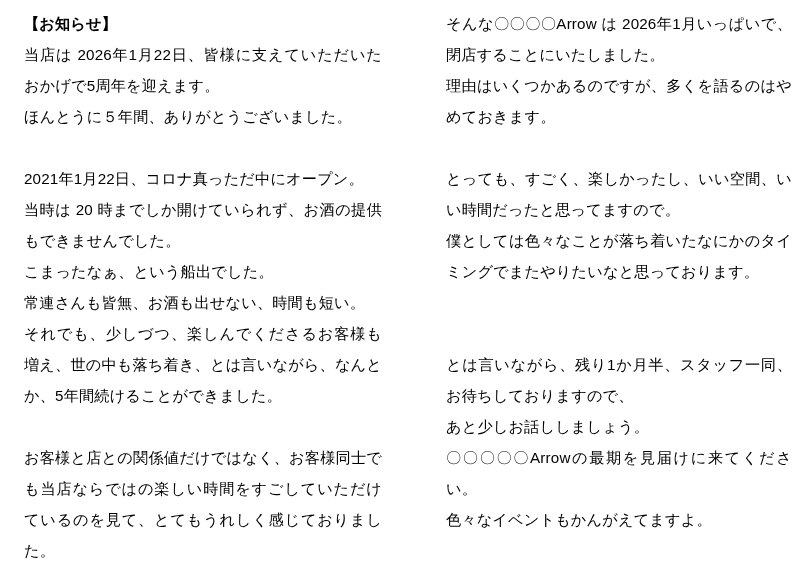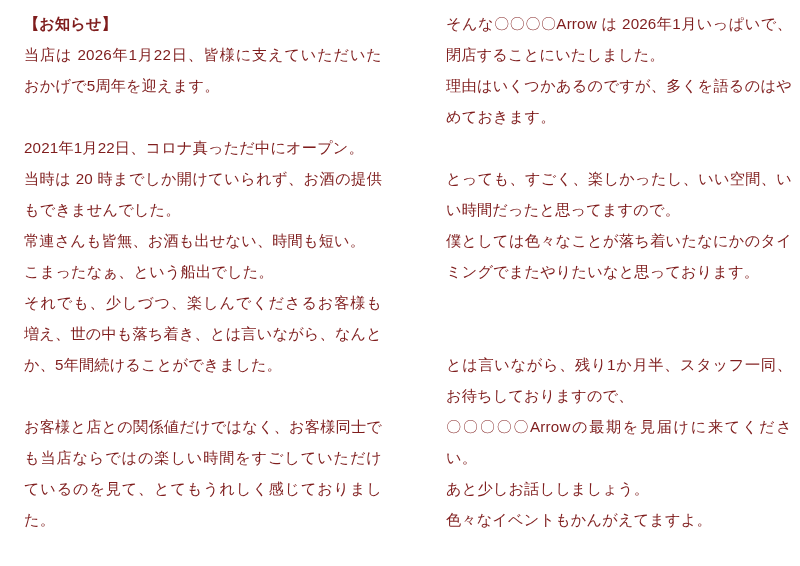"【お知らせ】" .para { color: #7f1d1d -> #000000 }
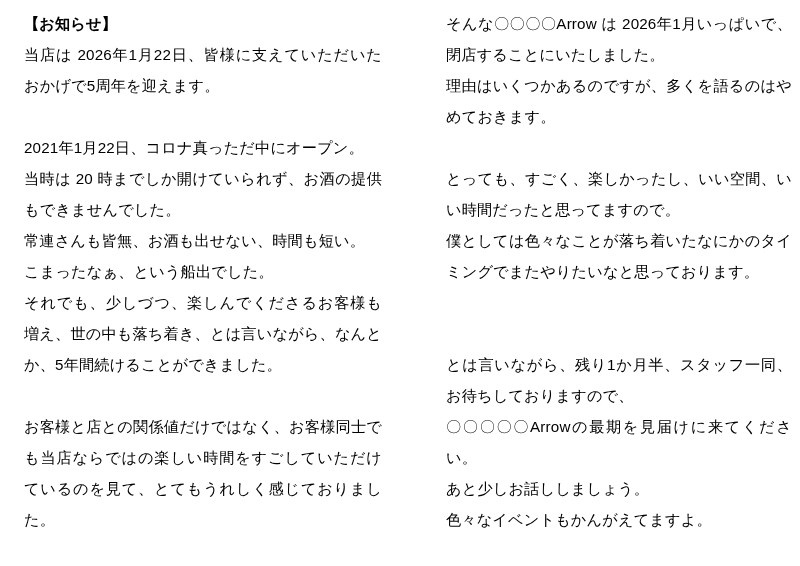"ほんとうに５年間、ありがとうございました。" p.para { html: none -> <p>ほんとうに５年間、ありがとうございました。</p> }
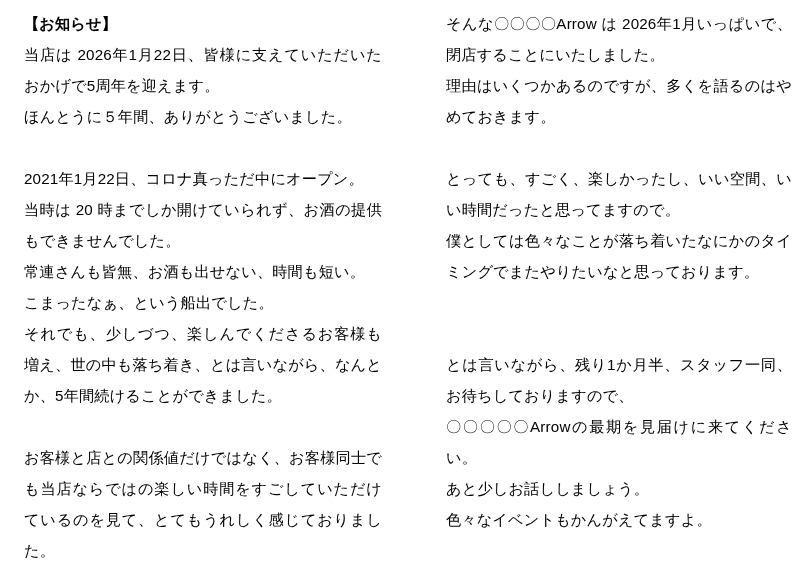"常連さんも皆無、お酒も出せない、時間も短い。" p.para { order: before "こまったなぁ、という船出でした。" -> after "こまったなぁ、という船出でした。" }
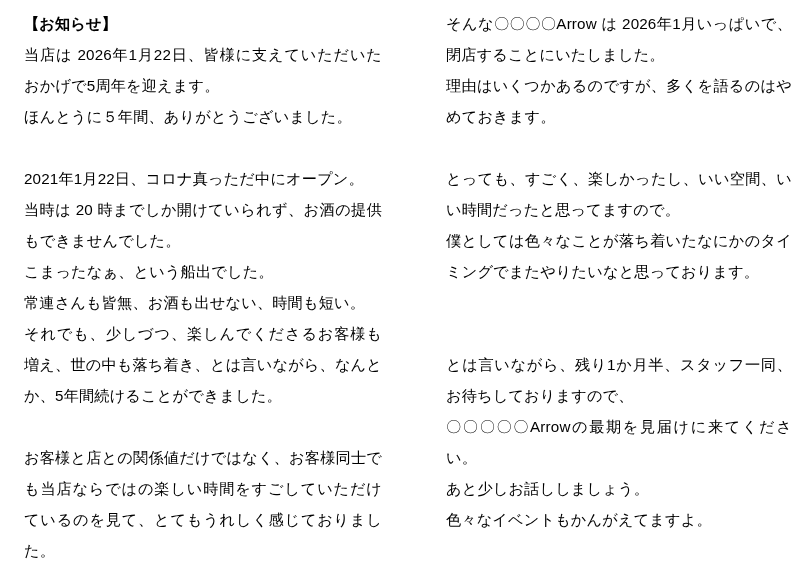"〇〇〇〇〇Arrowの最期を見届けに来てください。" p.para { order: before "あと少しお話ししましょう。" -> after "あと少しお話ししましょう。" }
